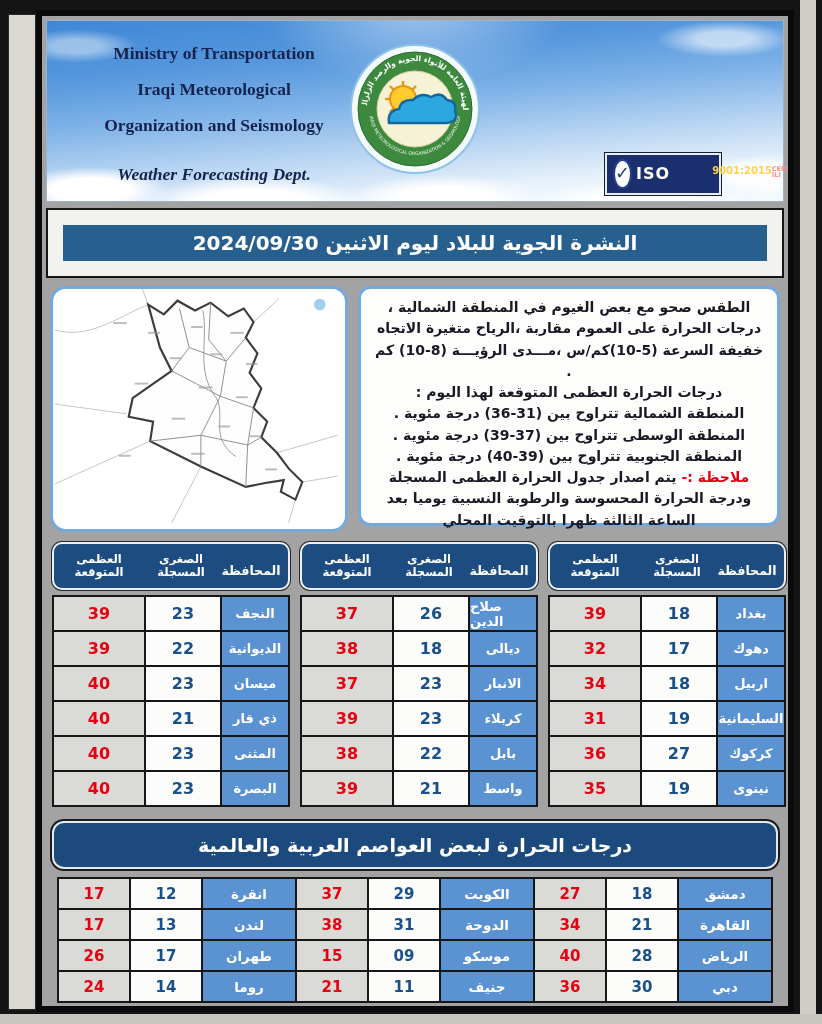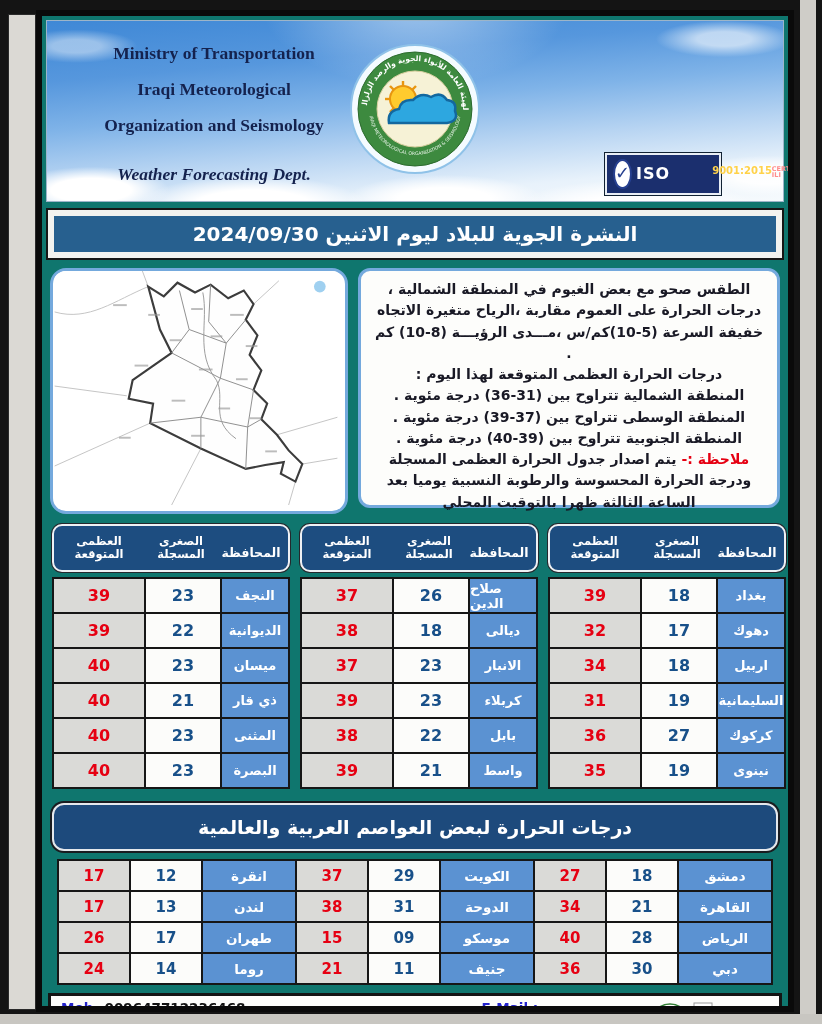"Ministry of Transportation" .doc { background: #0f766e -> #a3a3a3 }
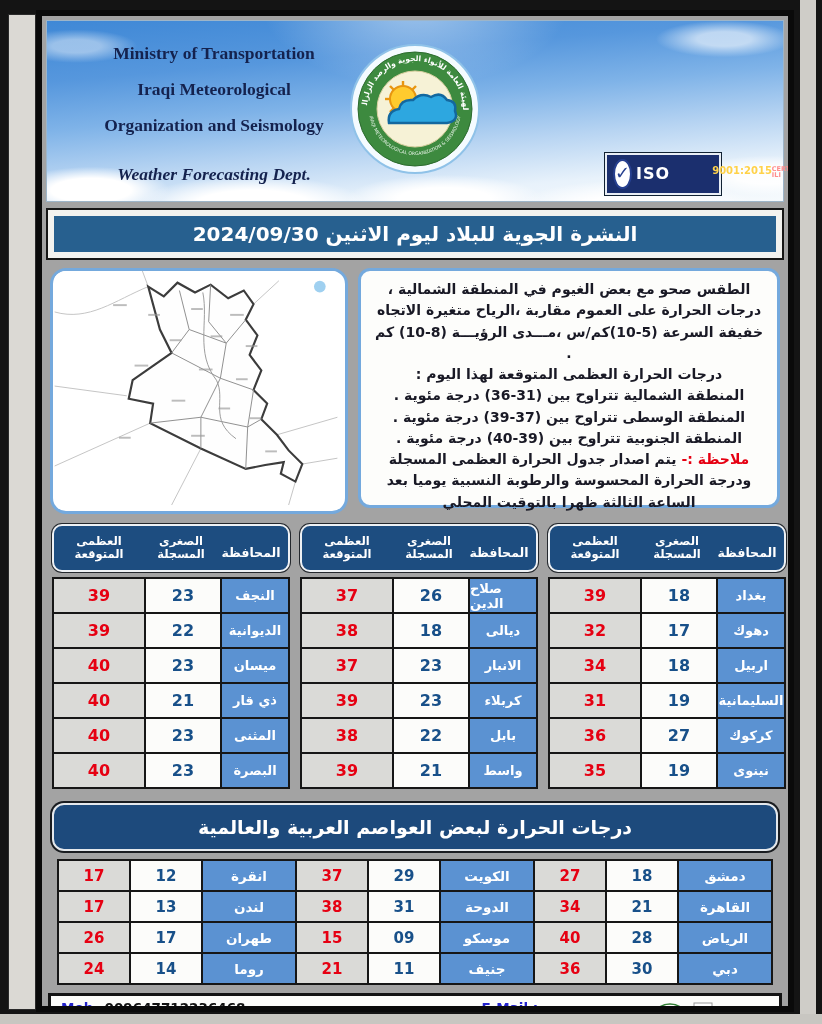"النشرة الجوية للبلاد ليوم الاثنين" .datebar-outer { padding: 6px -> 15px }
